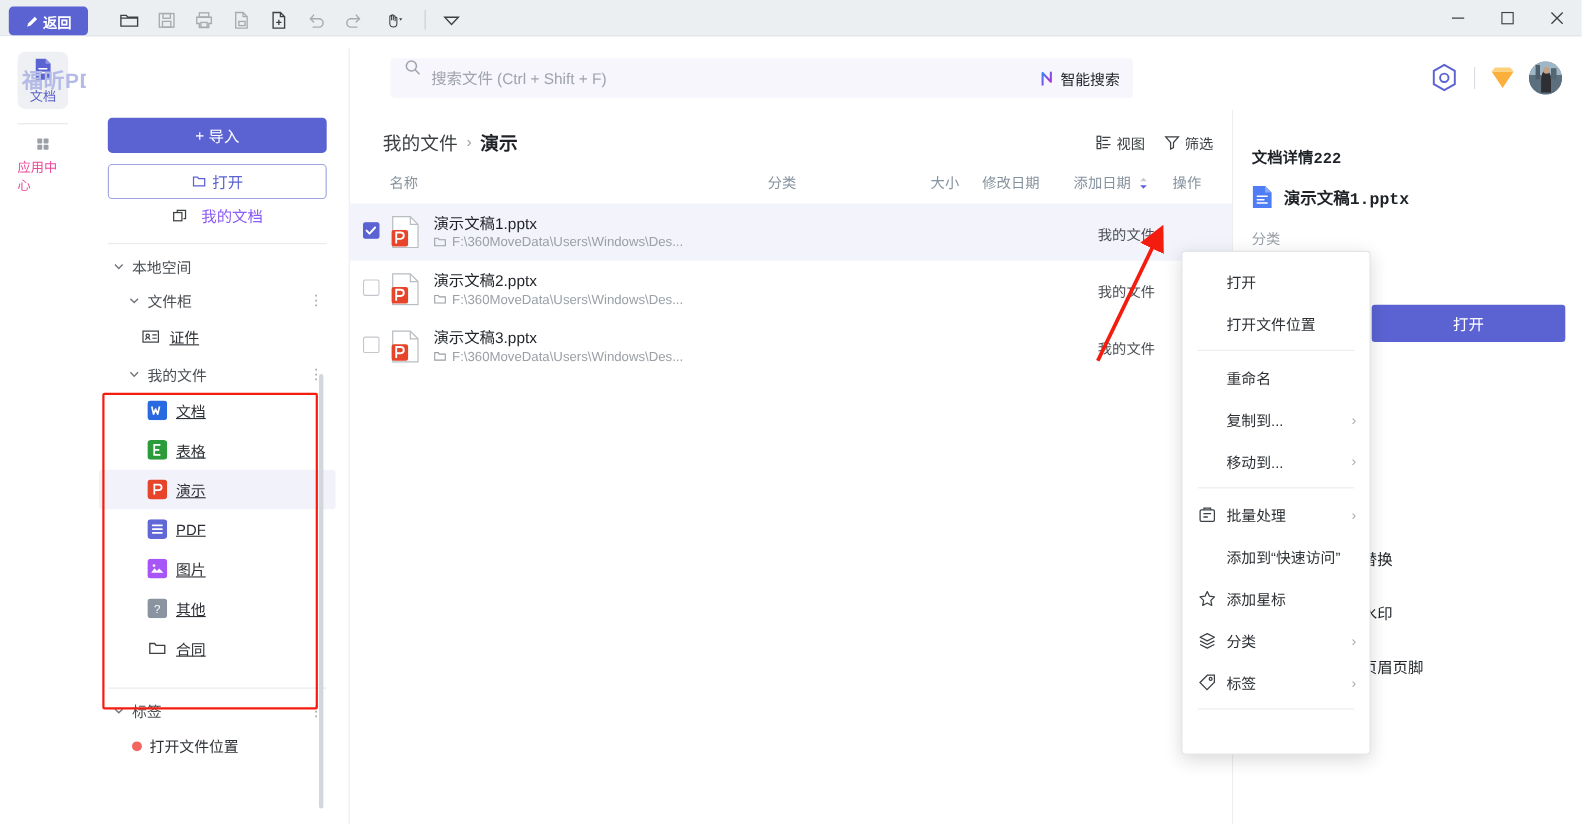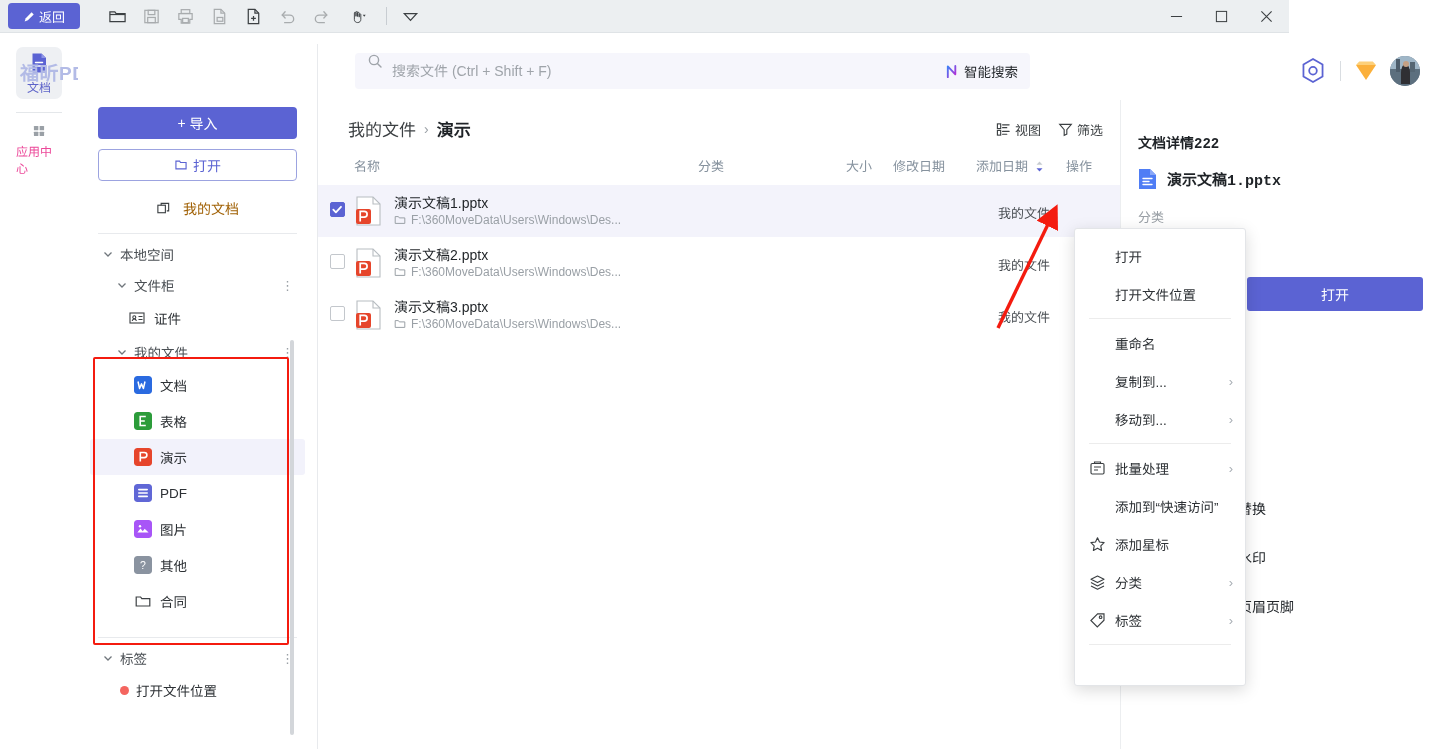"返回" .titlebar { align-items: center -> flex-end; font-weight: none -> bold; width: 1289px -> 1438px }
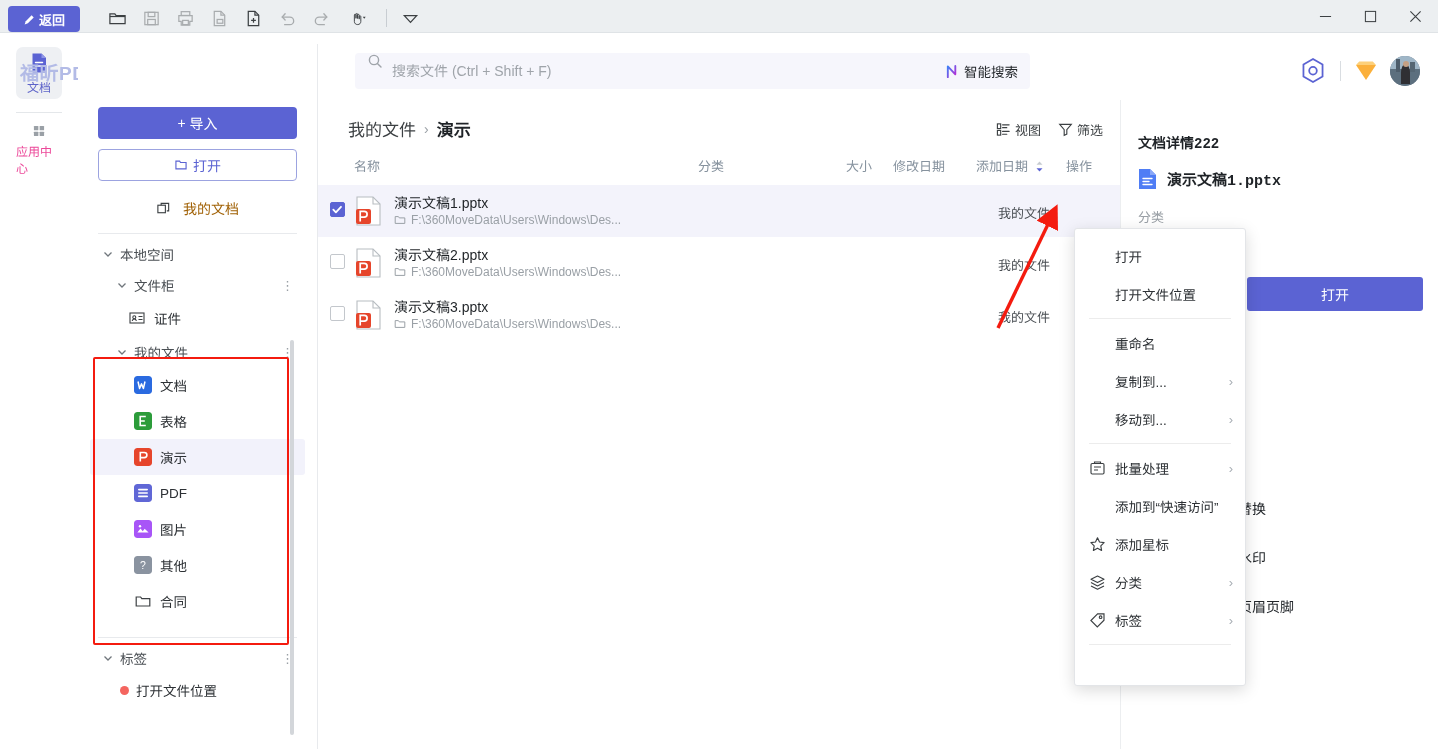"我的文档" .mydoc-row { color: #a16207 -> #8b5cf6; margin-top: 12px -> none }
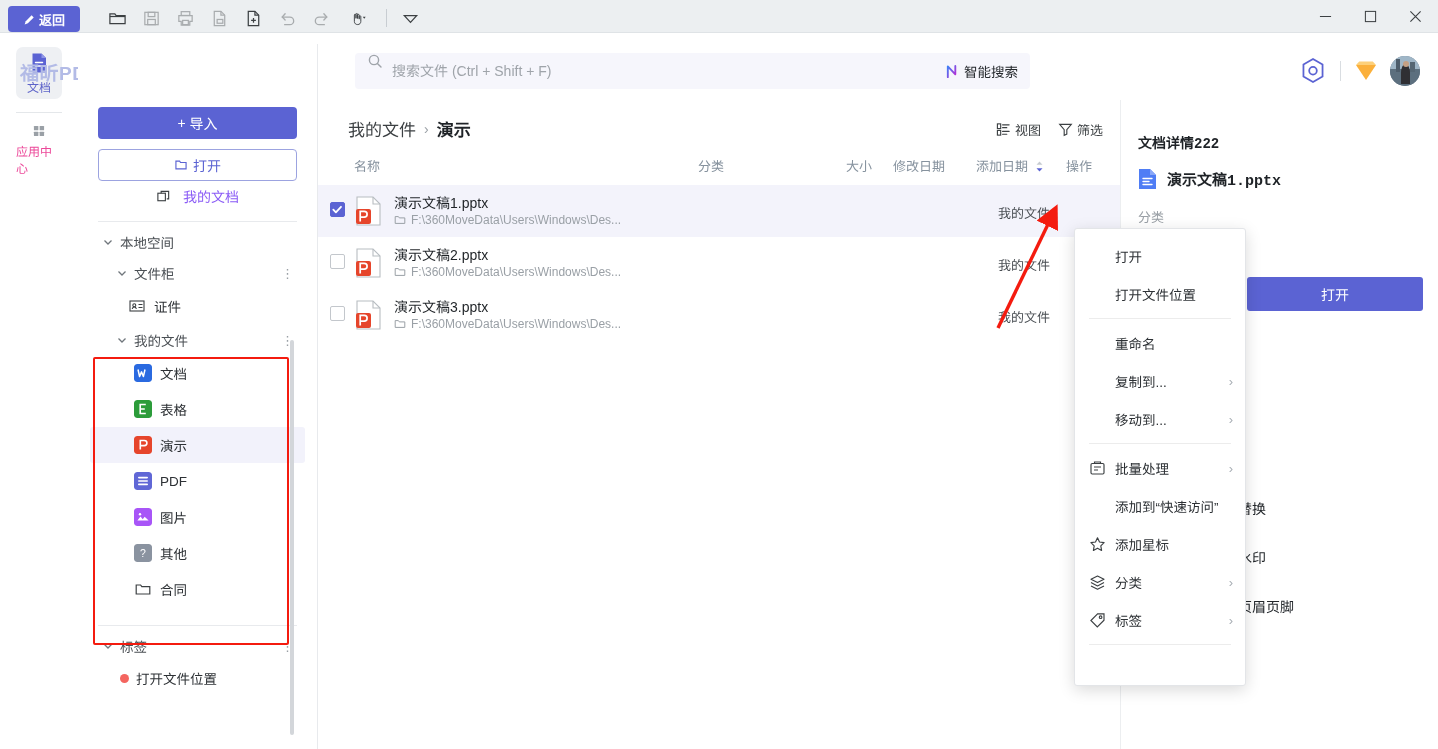"证件" .leaf { text-decoration: none -> underline }
